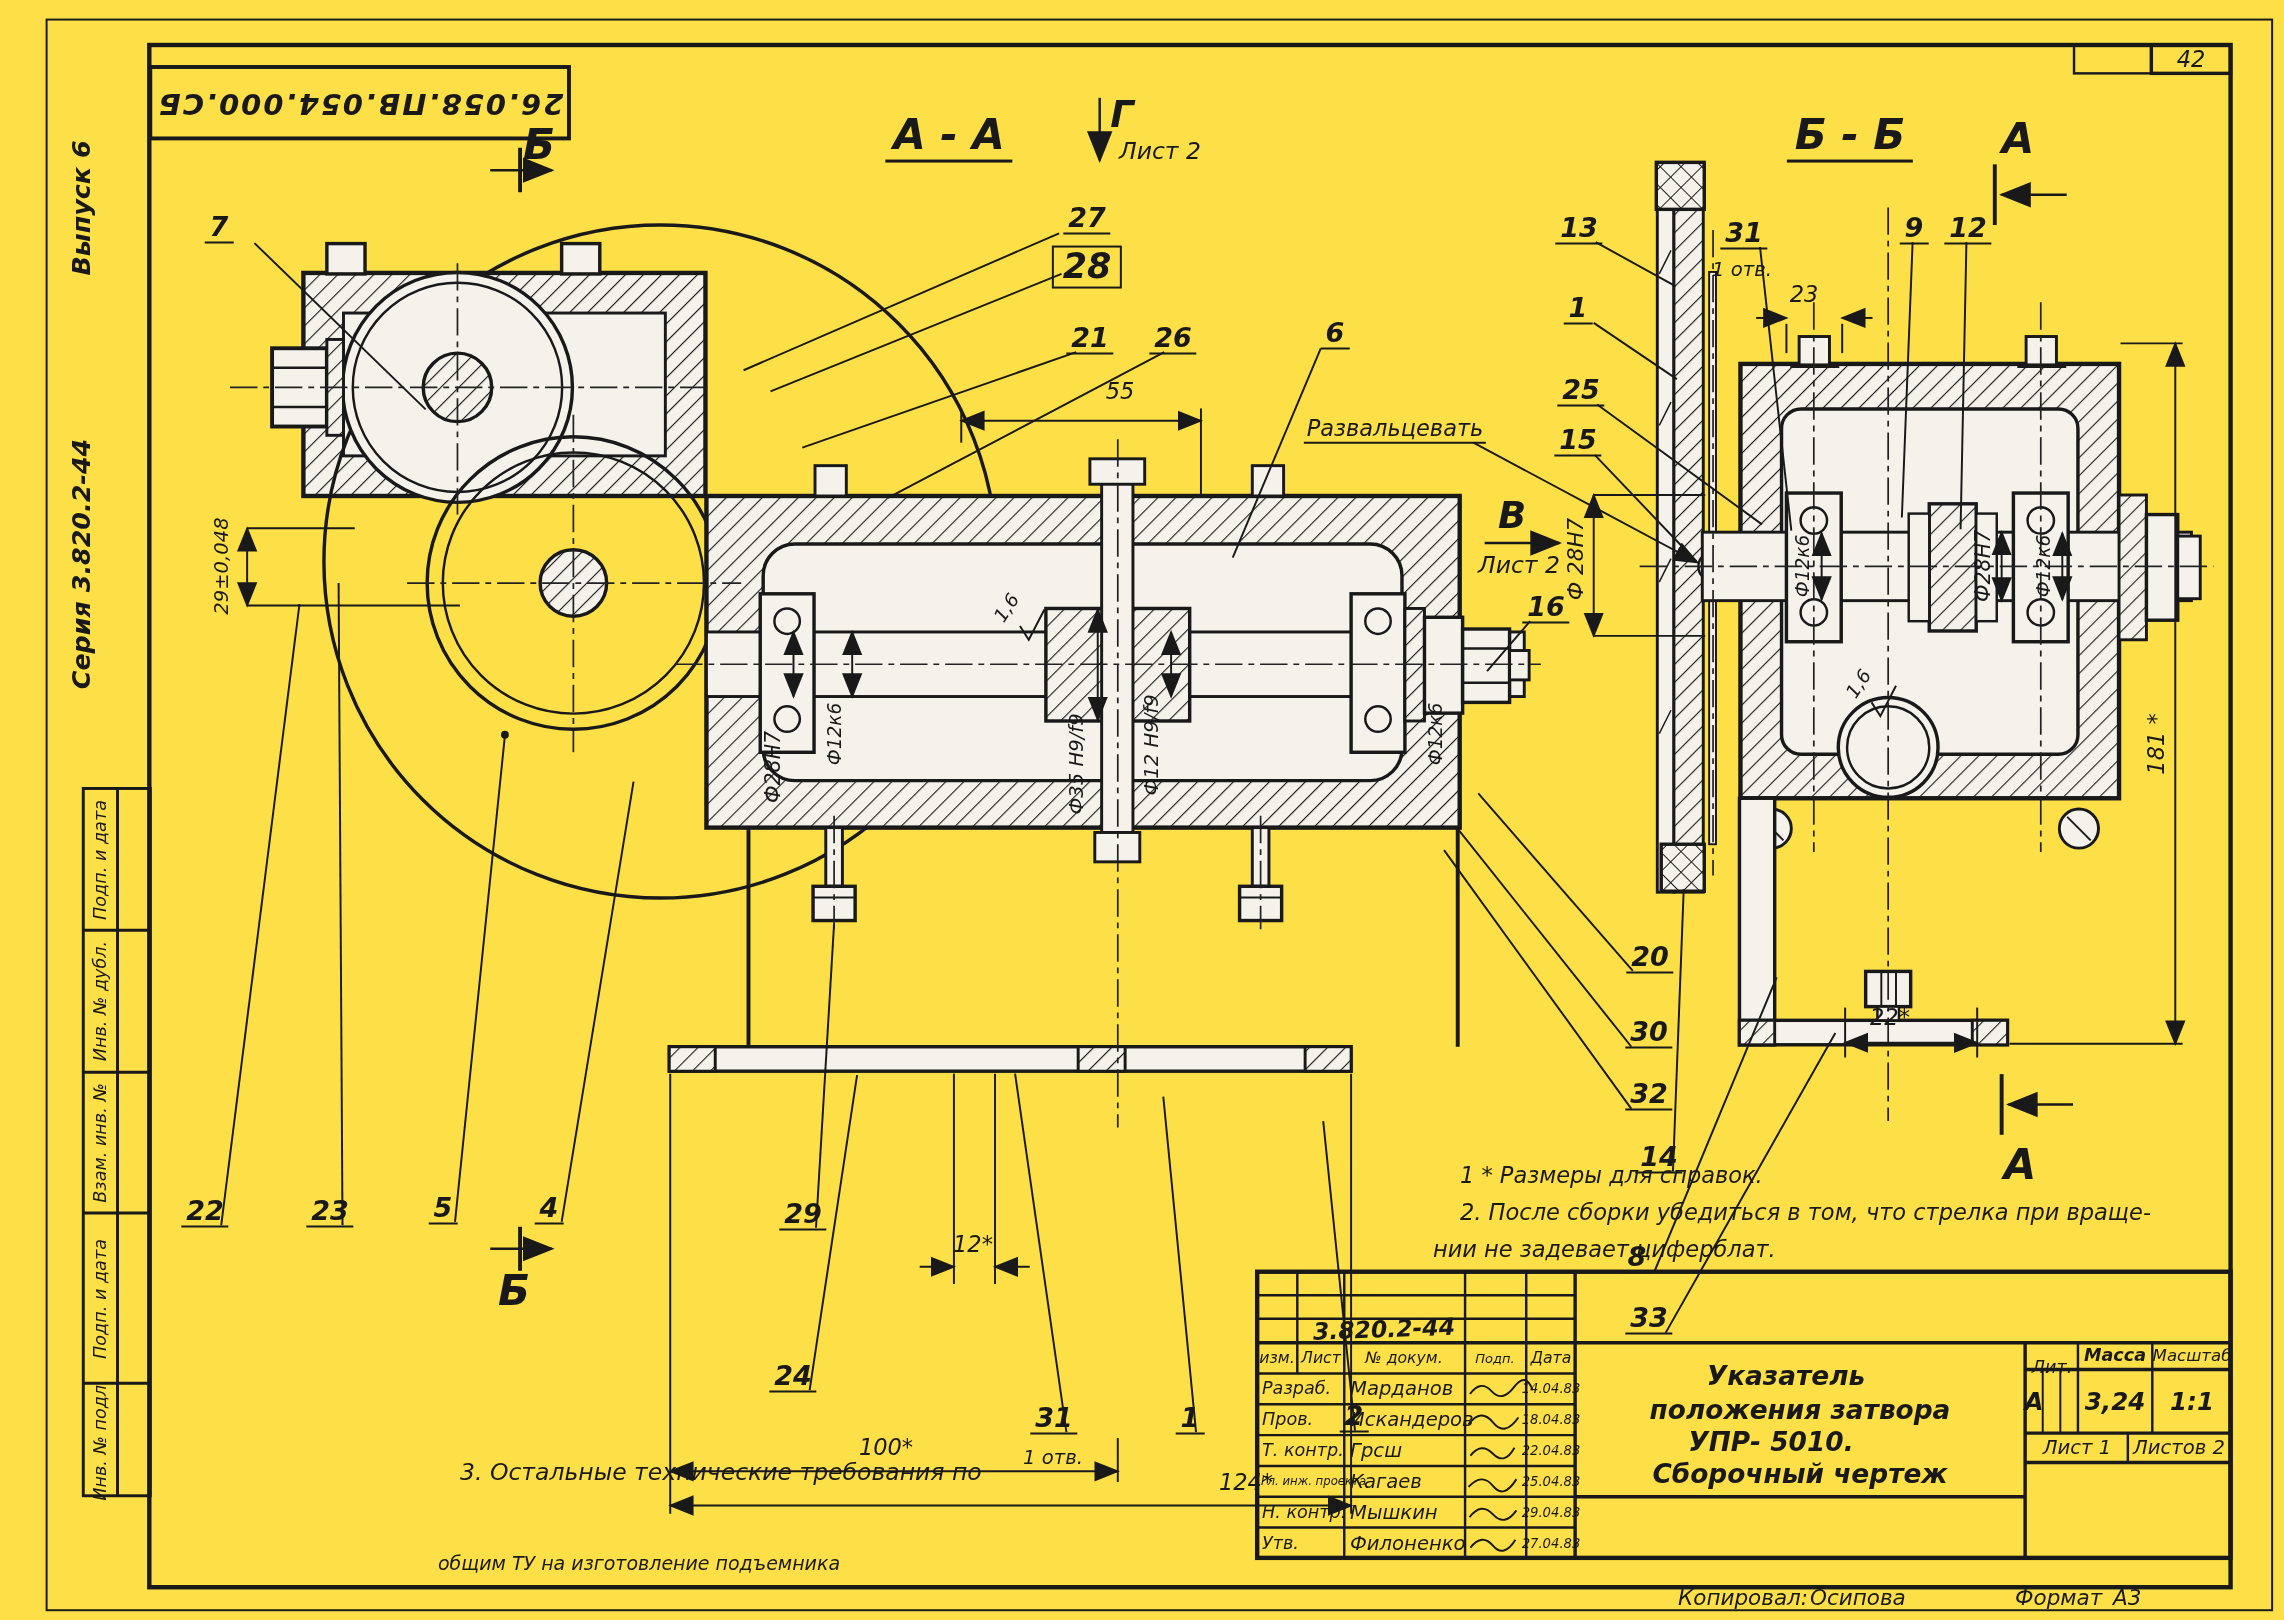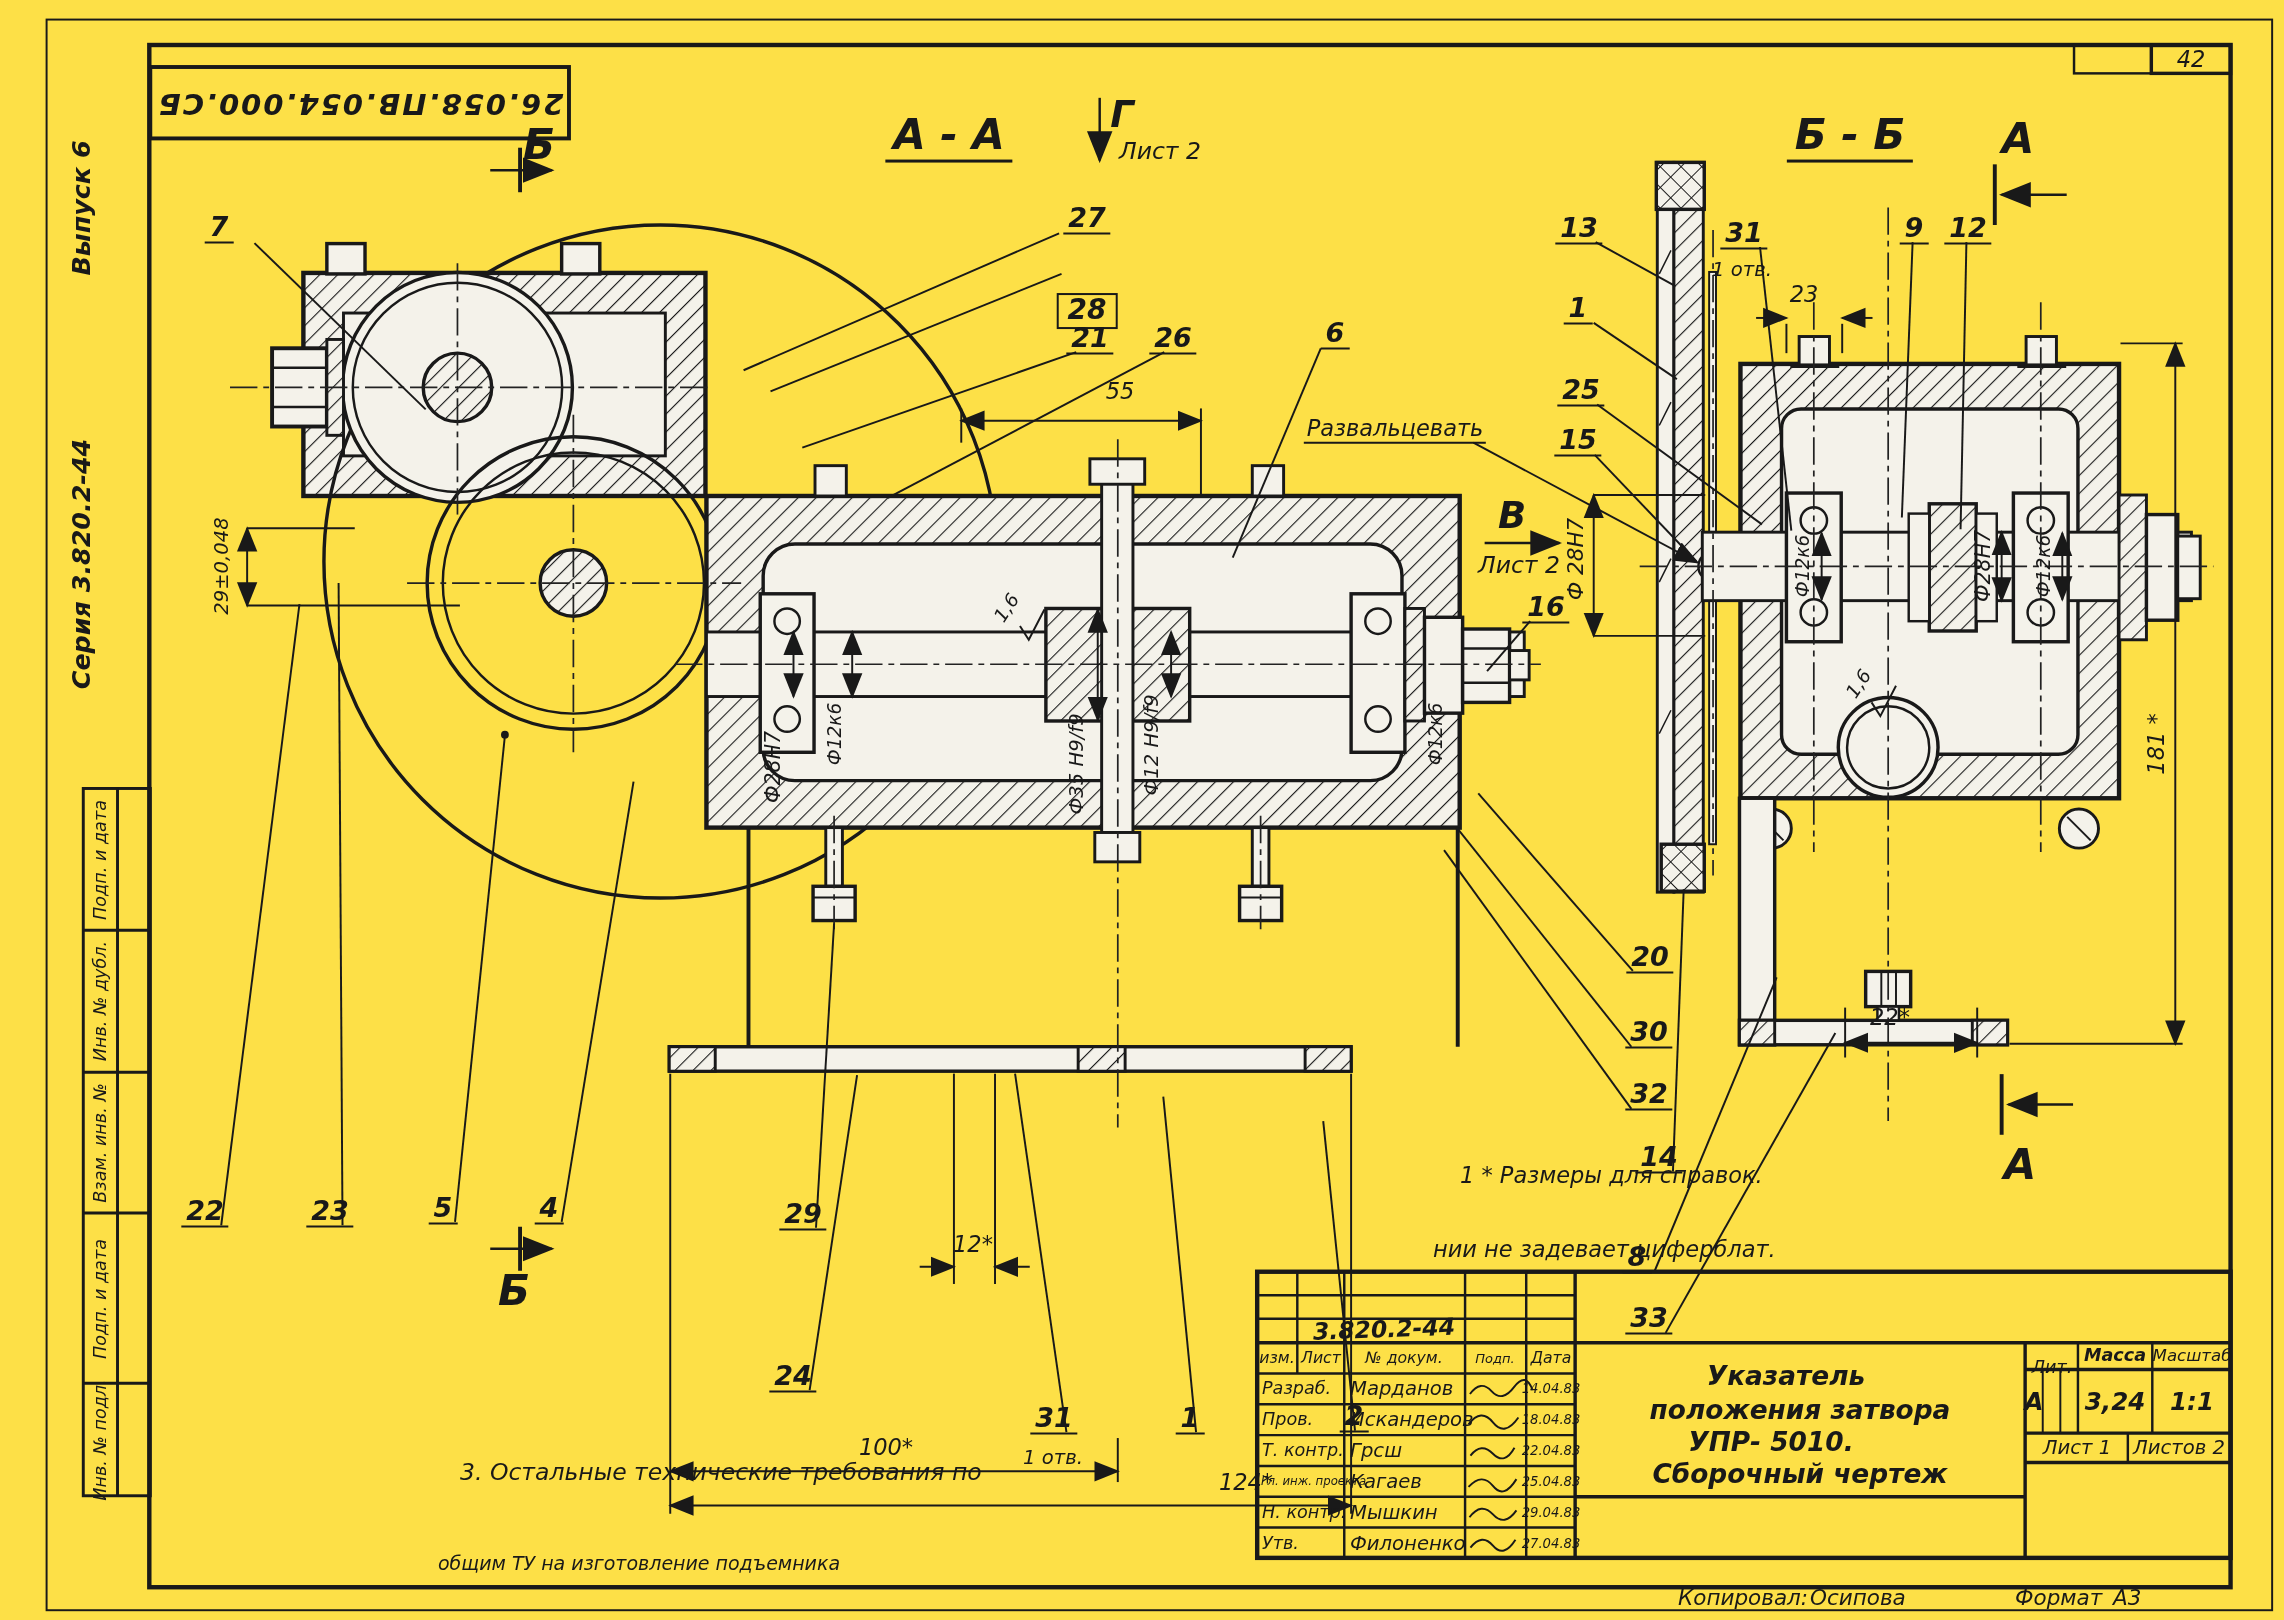"28" .cb { font-size: 28px -> 35px; margin-top: 44px -> none }
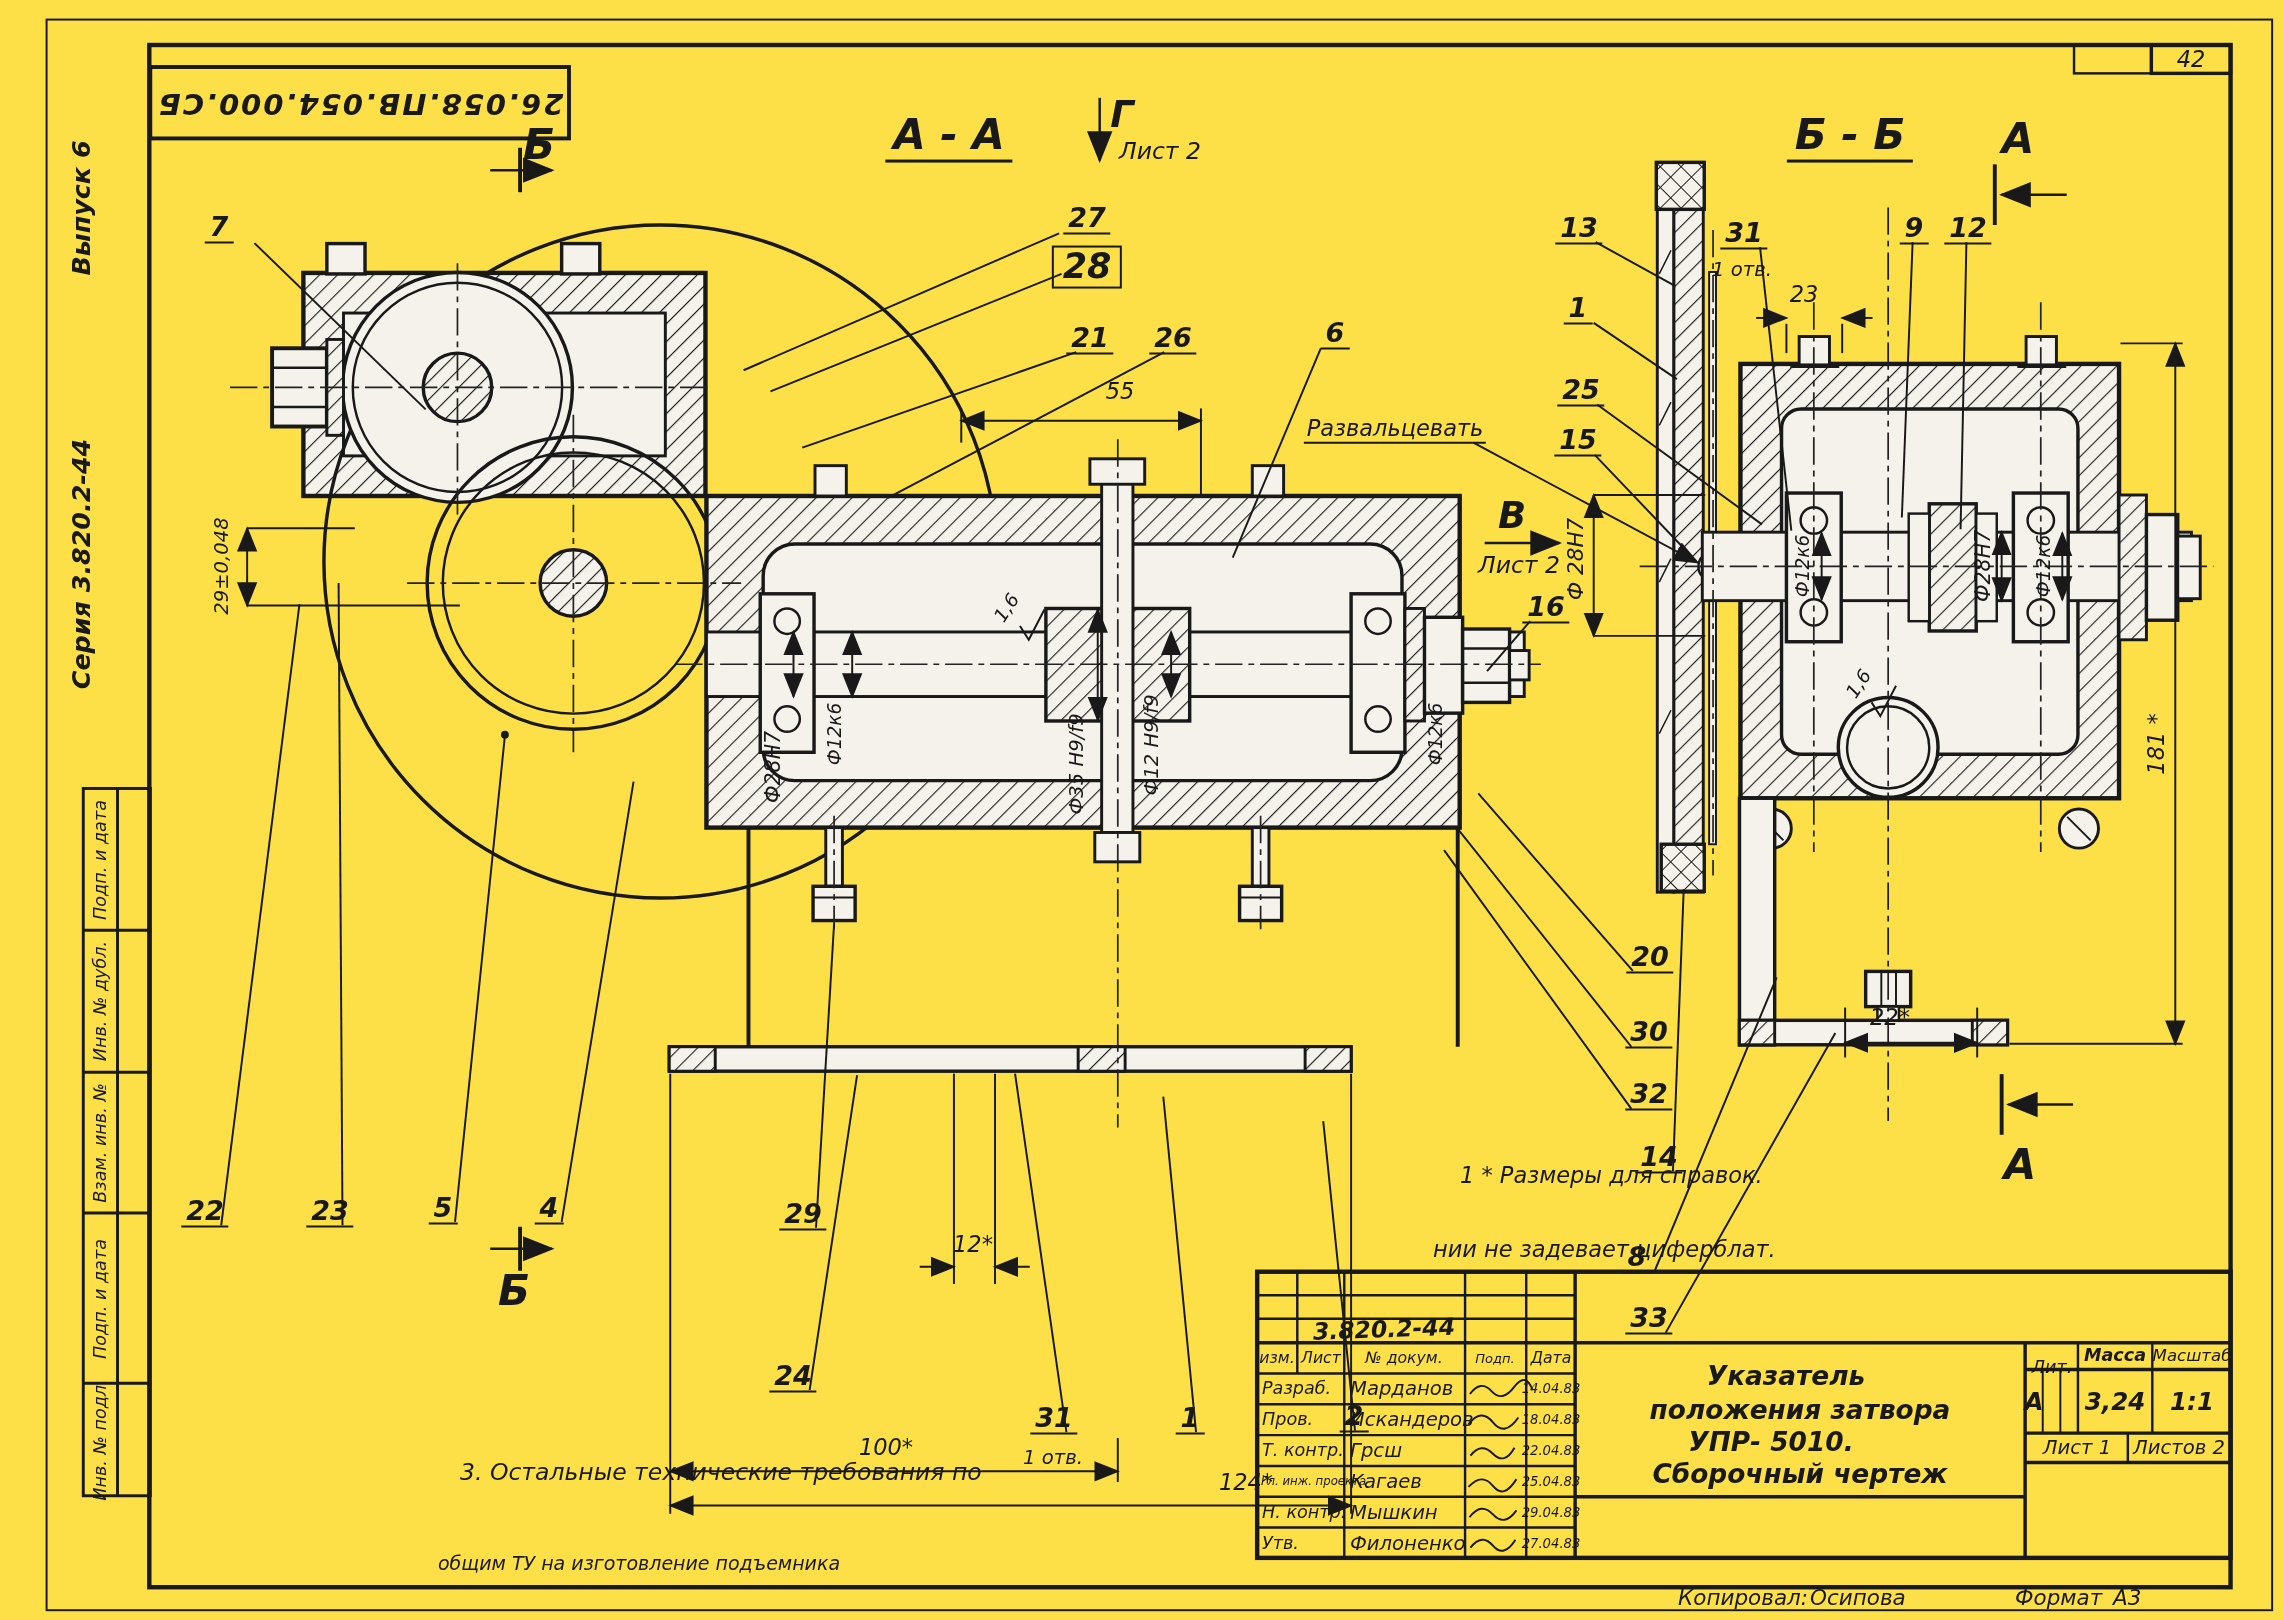"2. После сборки убедиться в" div.t { html: none -> <div>2. После сборки убедиться в том, что стрелка при враще-</div> }
